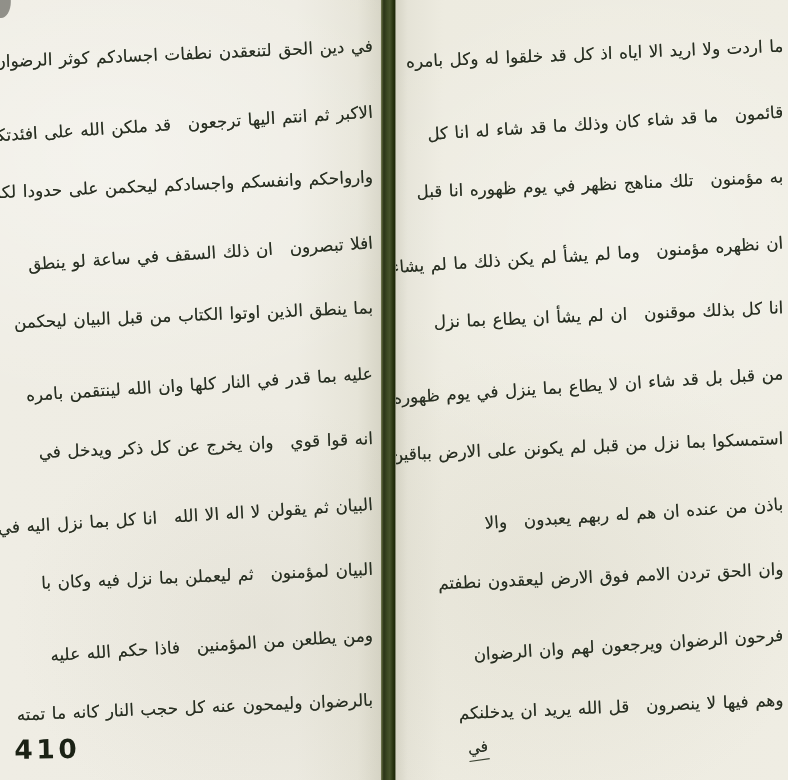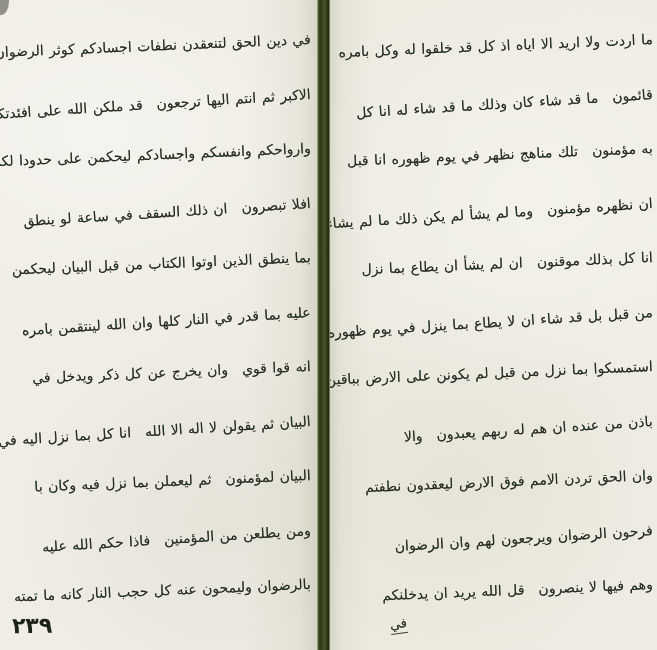"٢٣٩" div.page-number { text: ٢٣٩ -> 410 }
